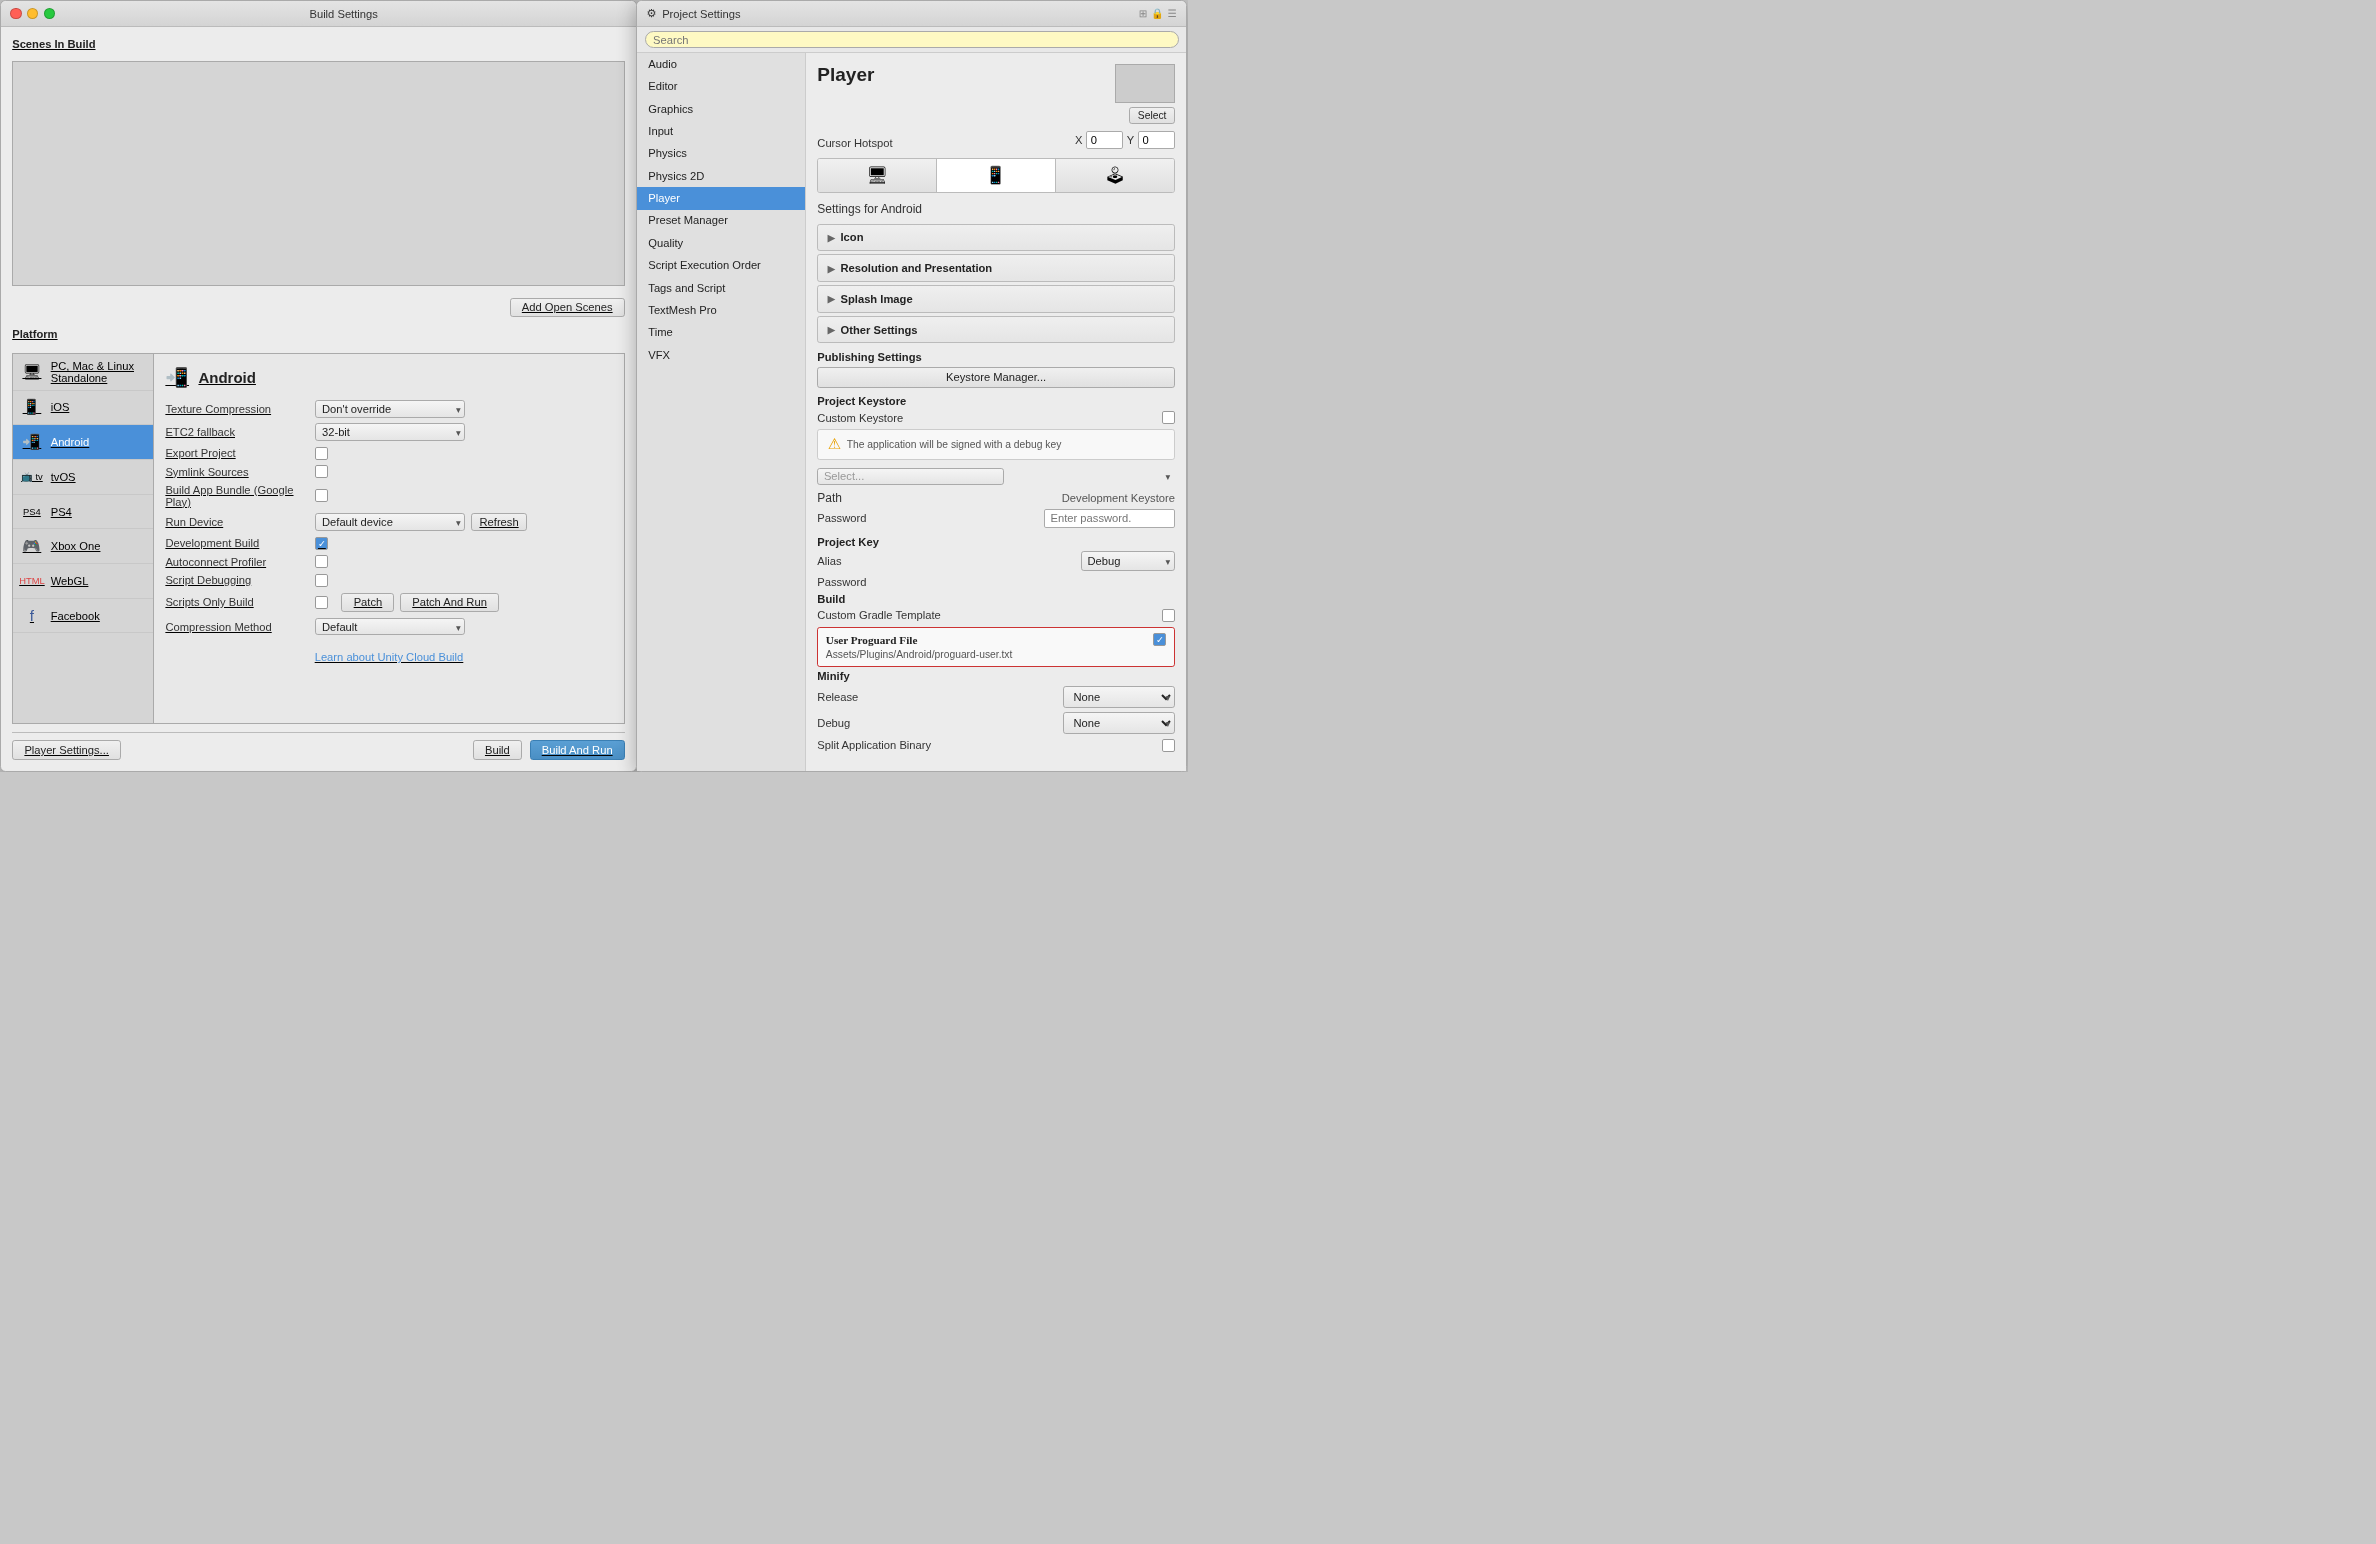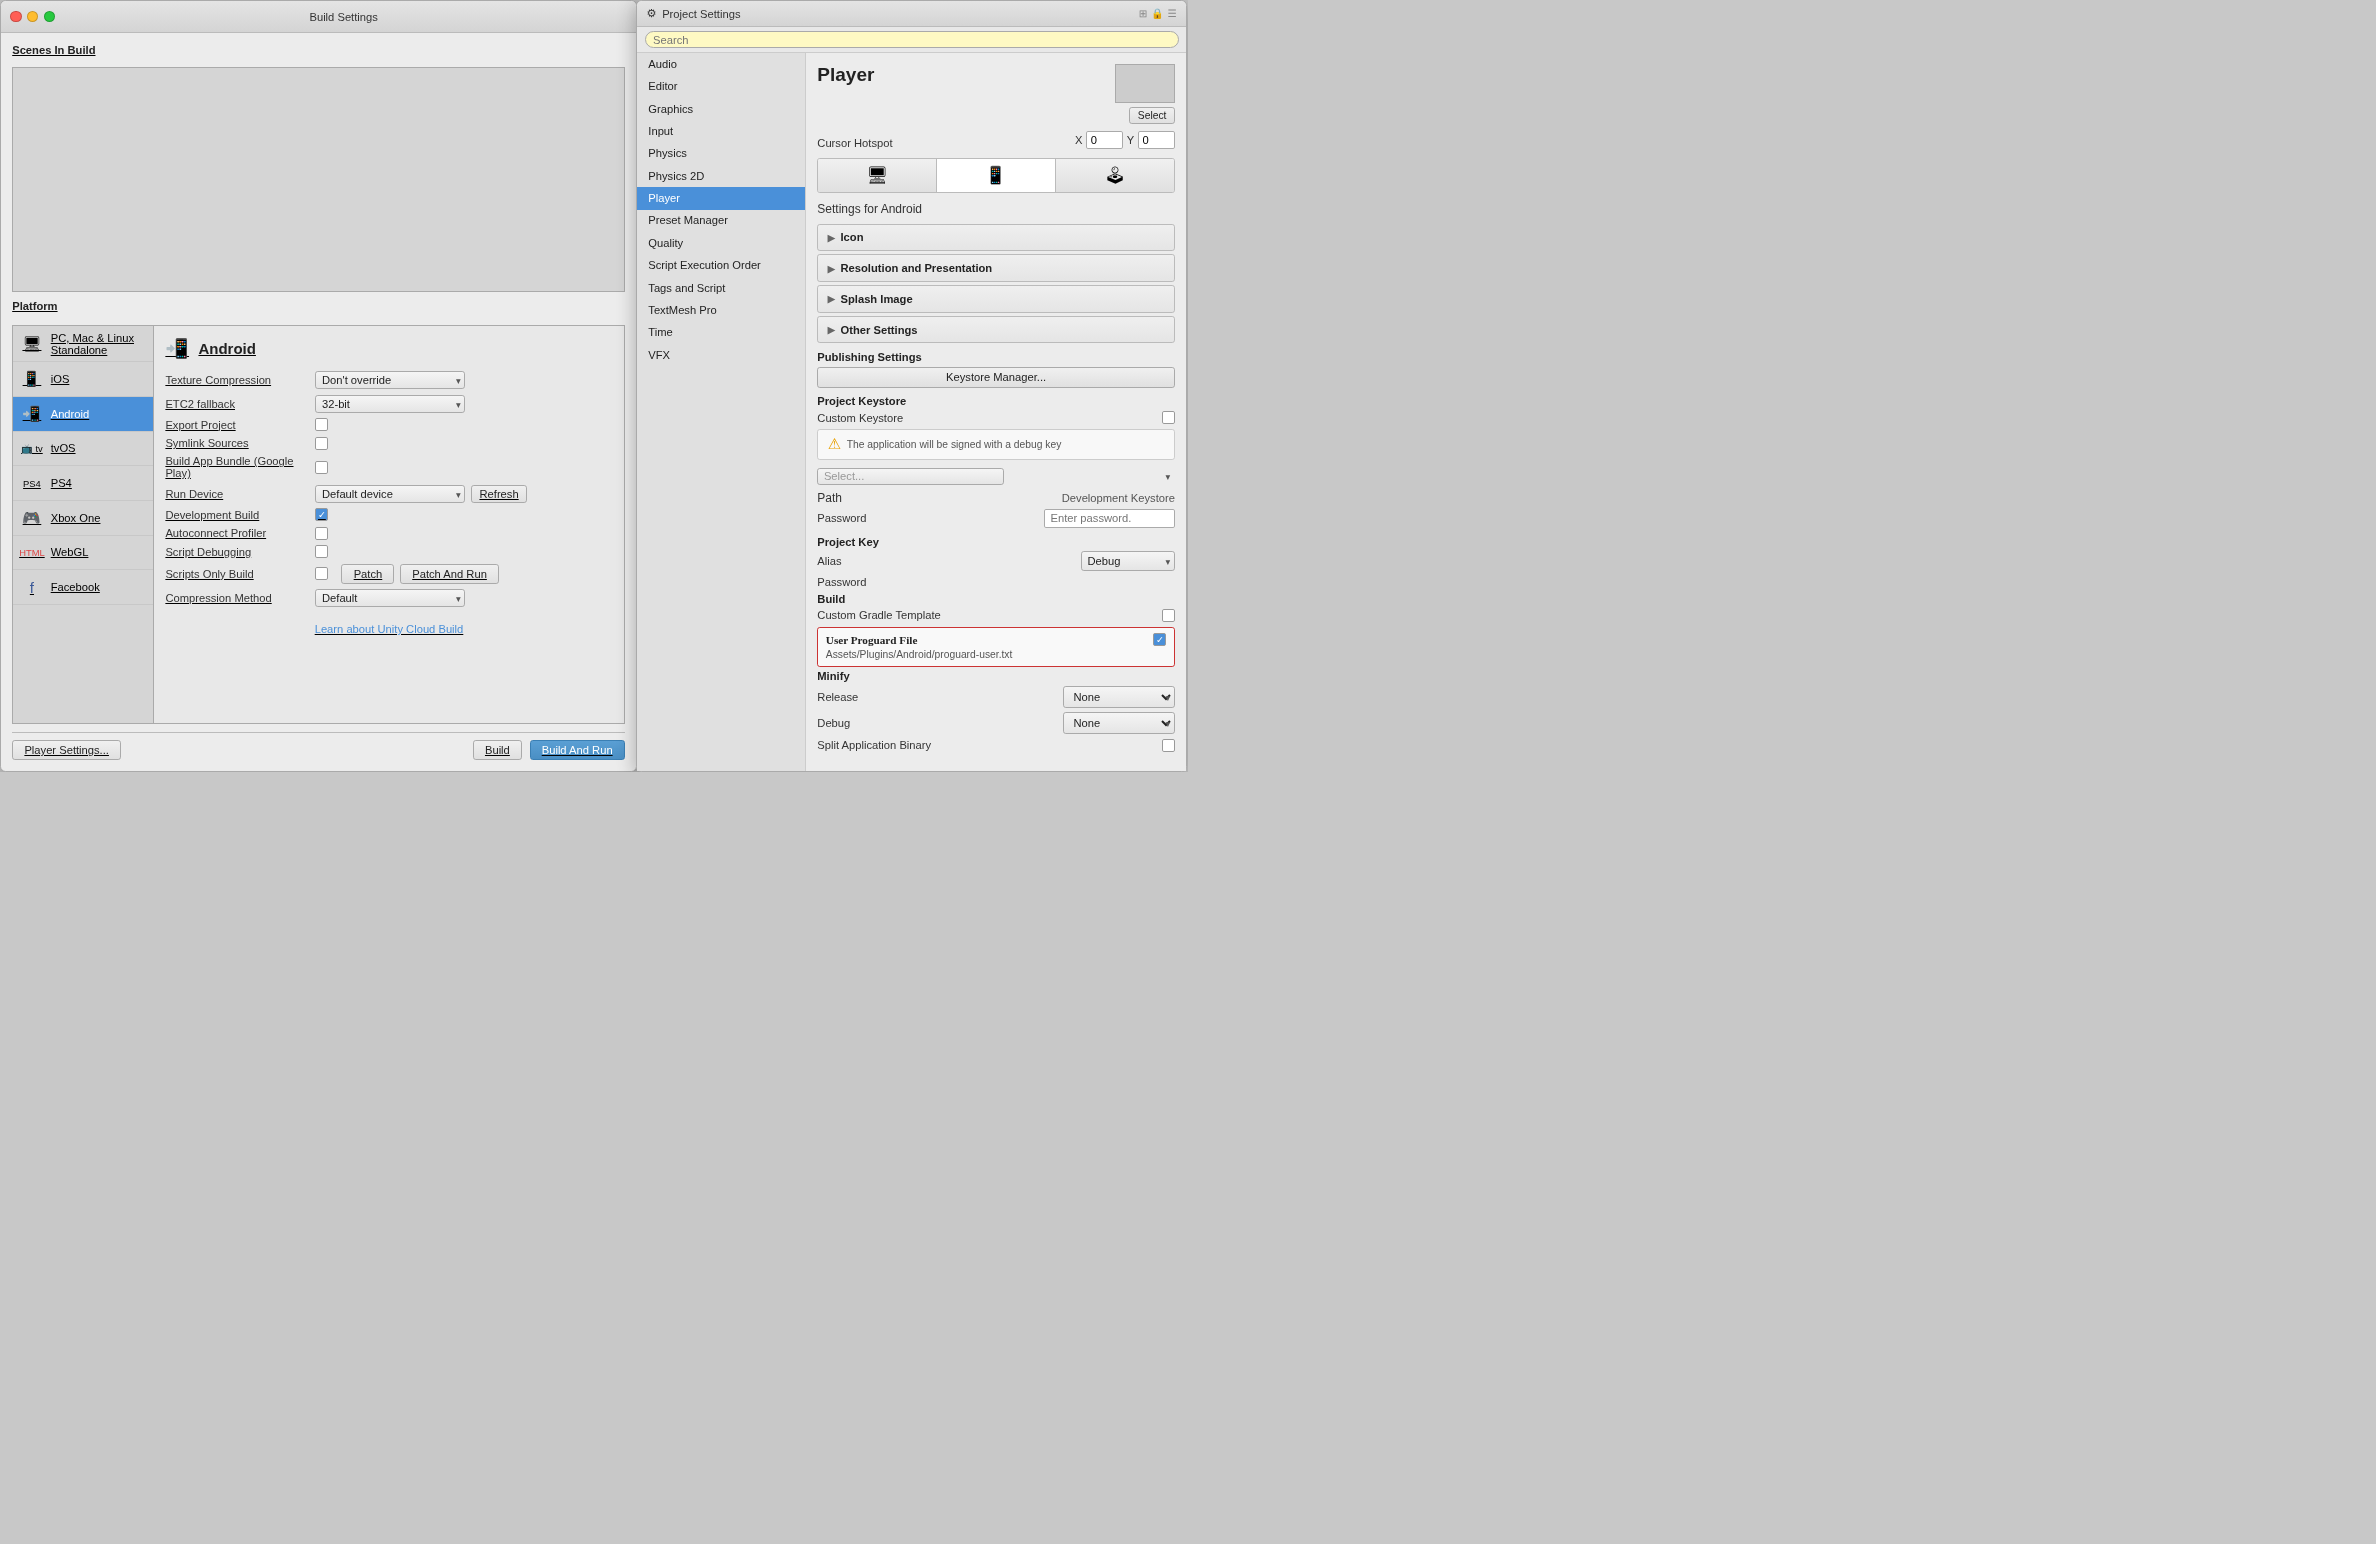"Build Settings" .window-titlebar { height: 32px -> 26px }
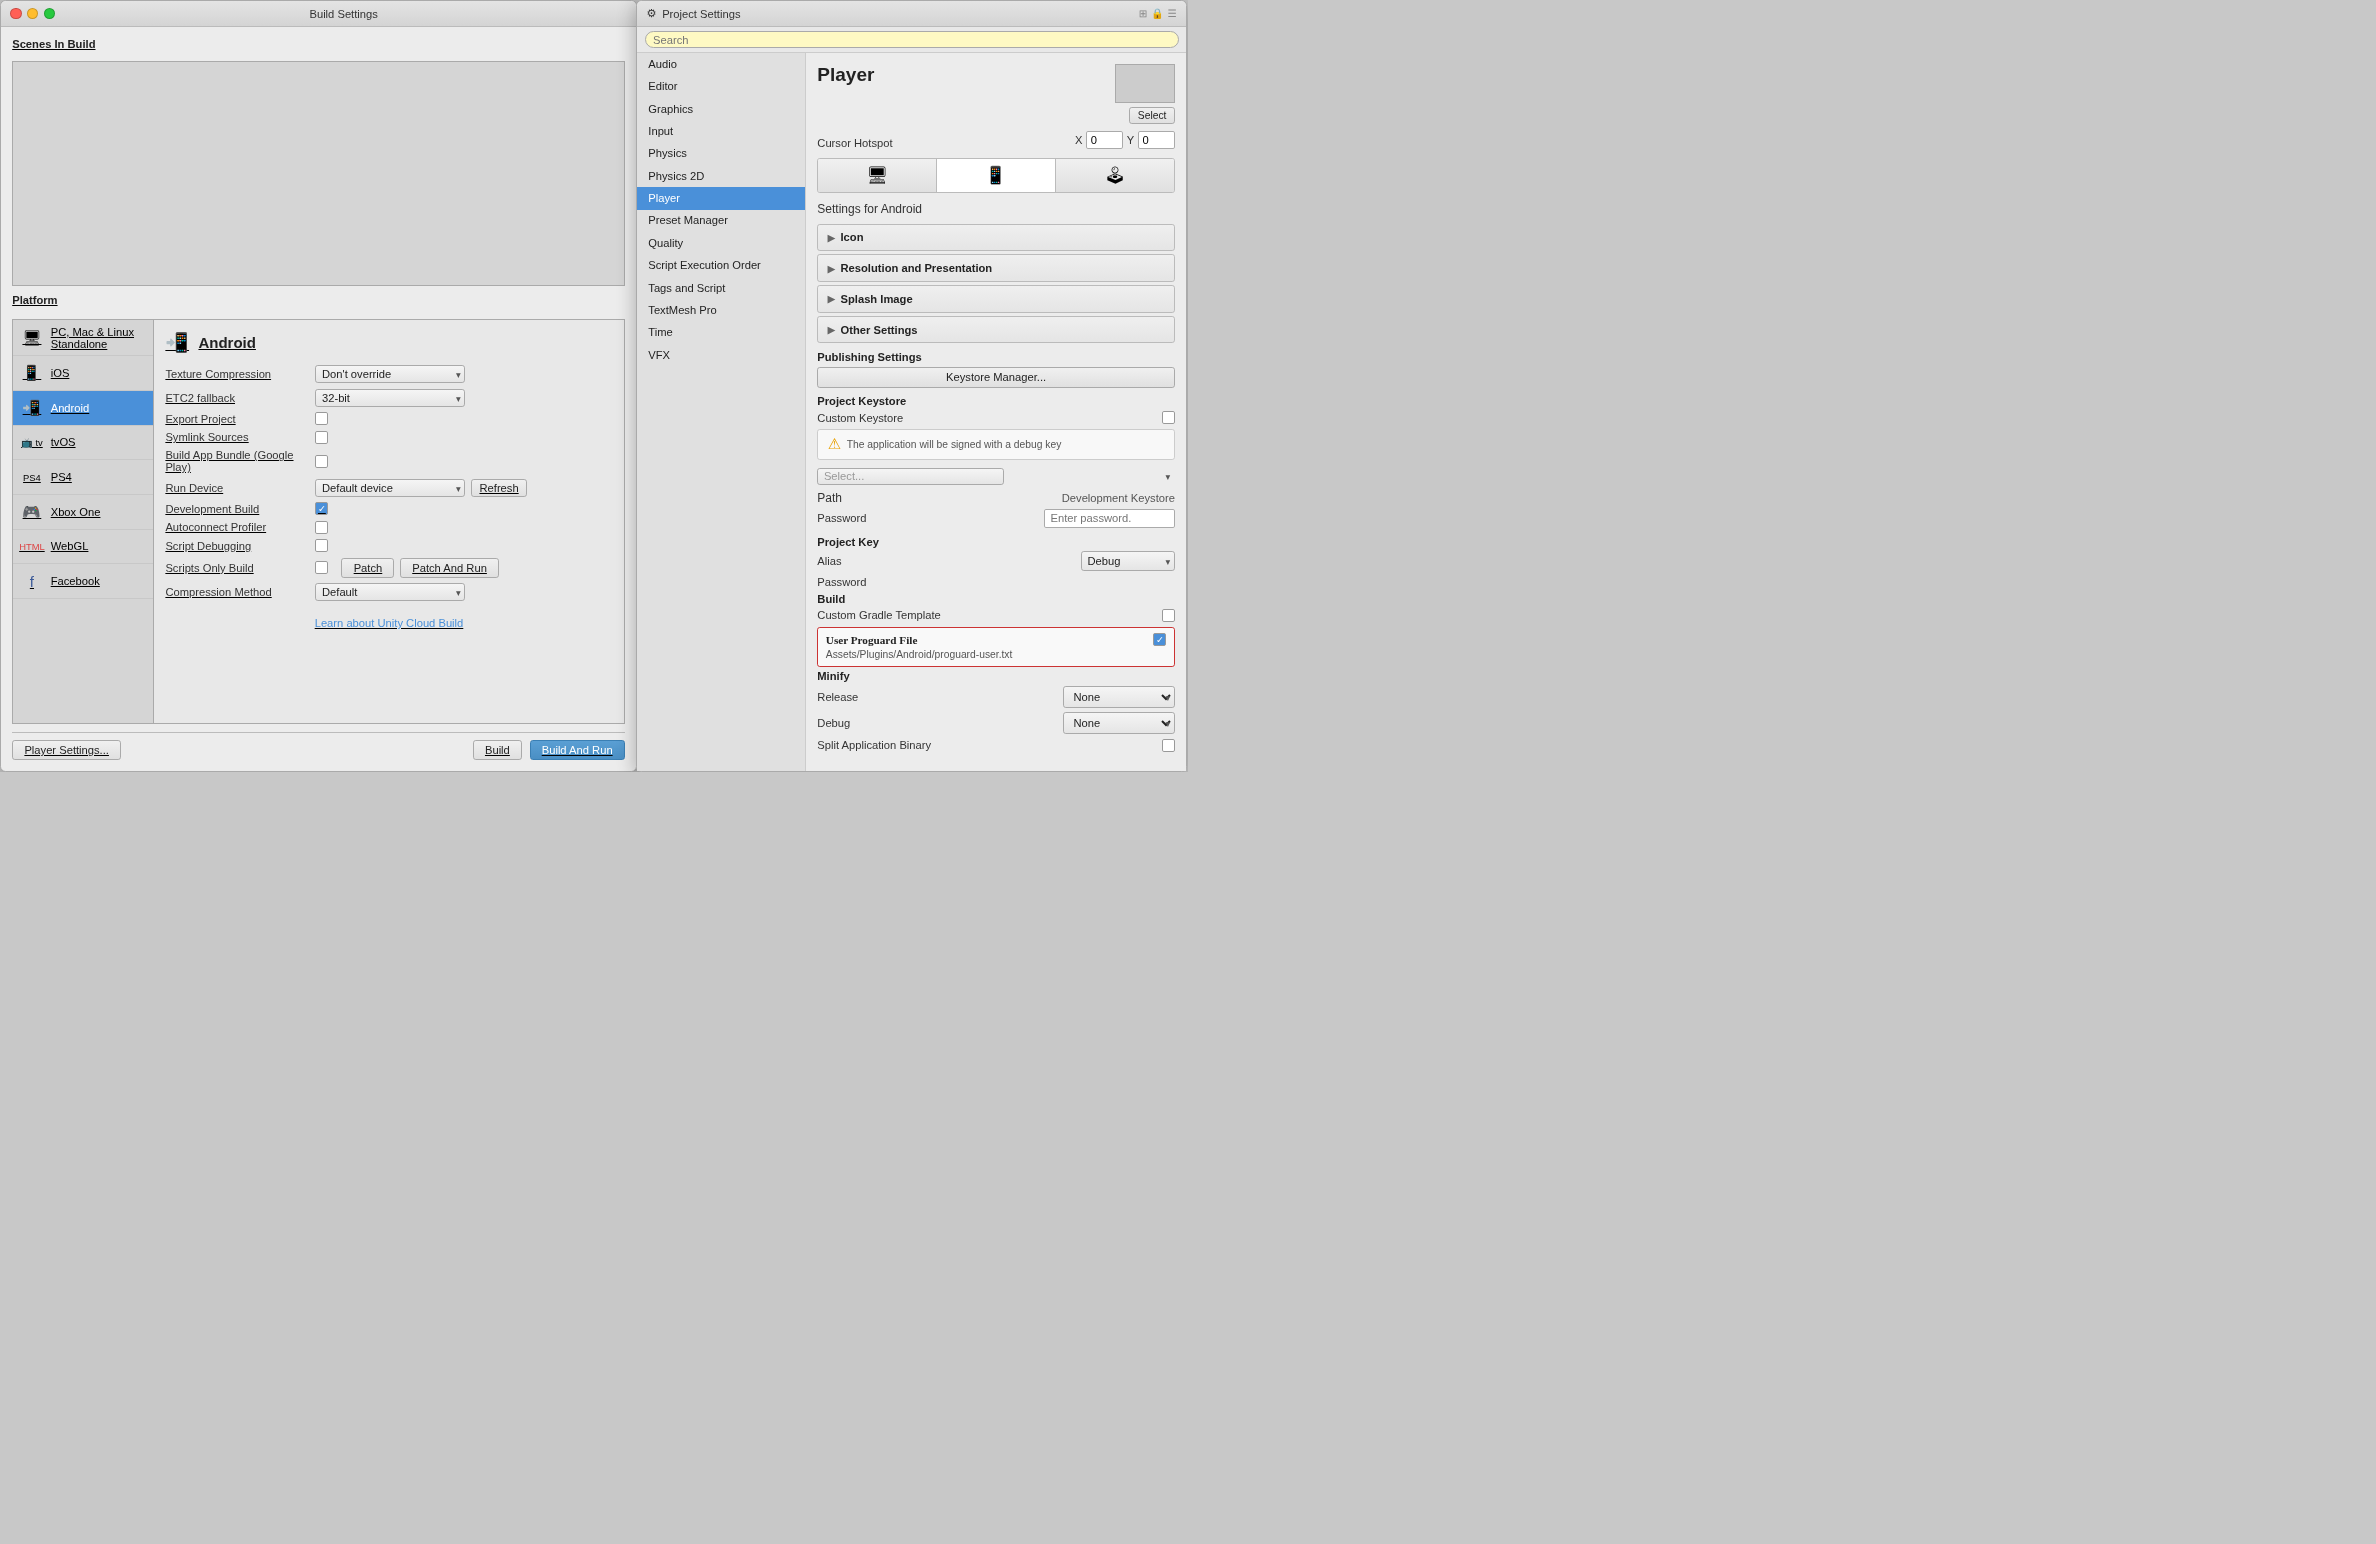"Add Open Scenes" div.add-open-scenes-row { html: none -> <div> <button>Add Open Scenes</button> </div> }
